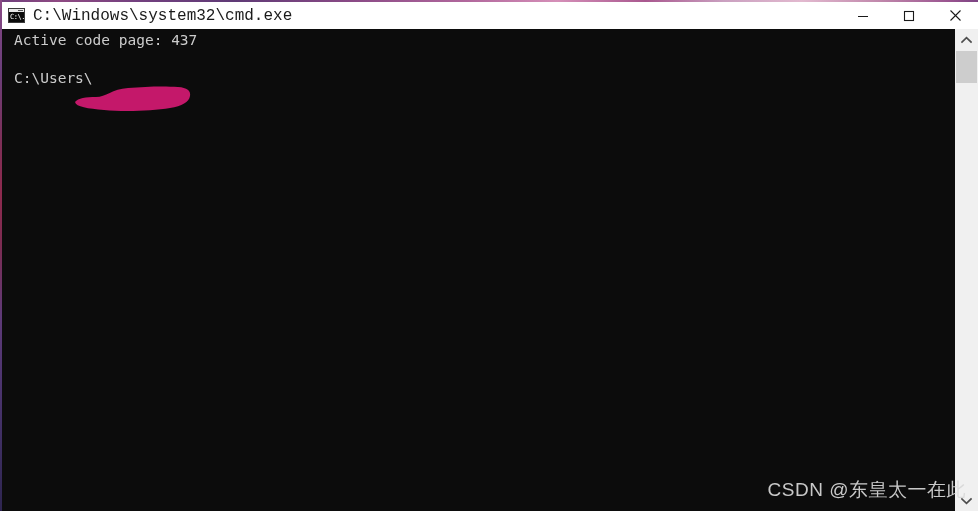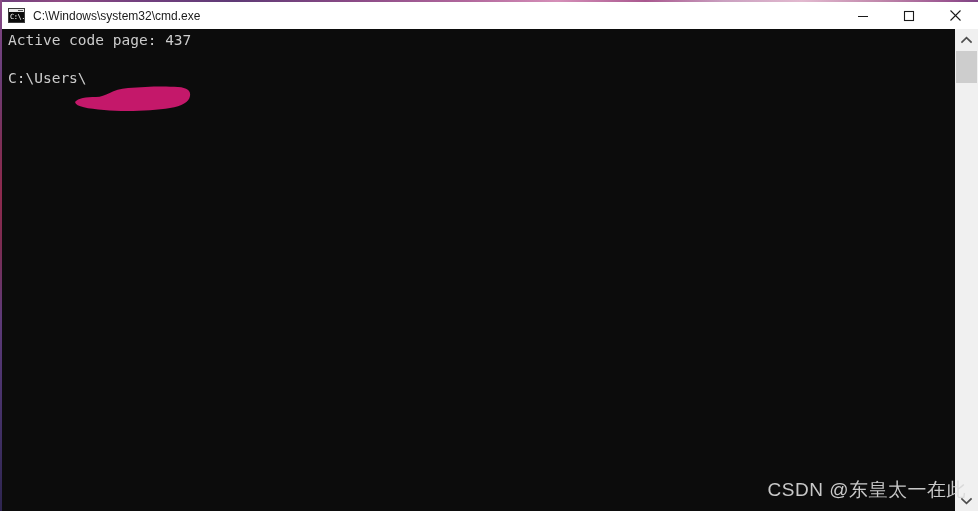"C:\Windows\system32\cmd.exe" #title-text { font-family: Liberation Sans, sans-serif -> Liberation Mono, monospace; font-size: 12px -> 16px }
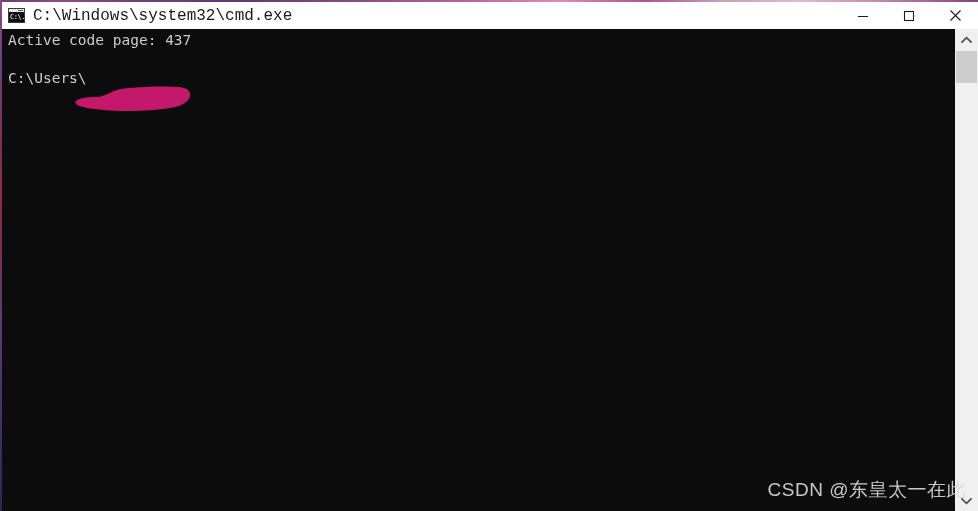"Active code page: 437" #console-text { left: 6px -> 12px }
